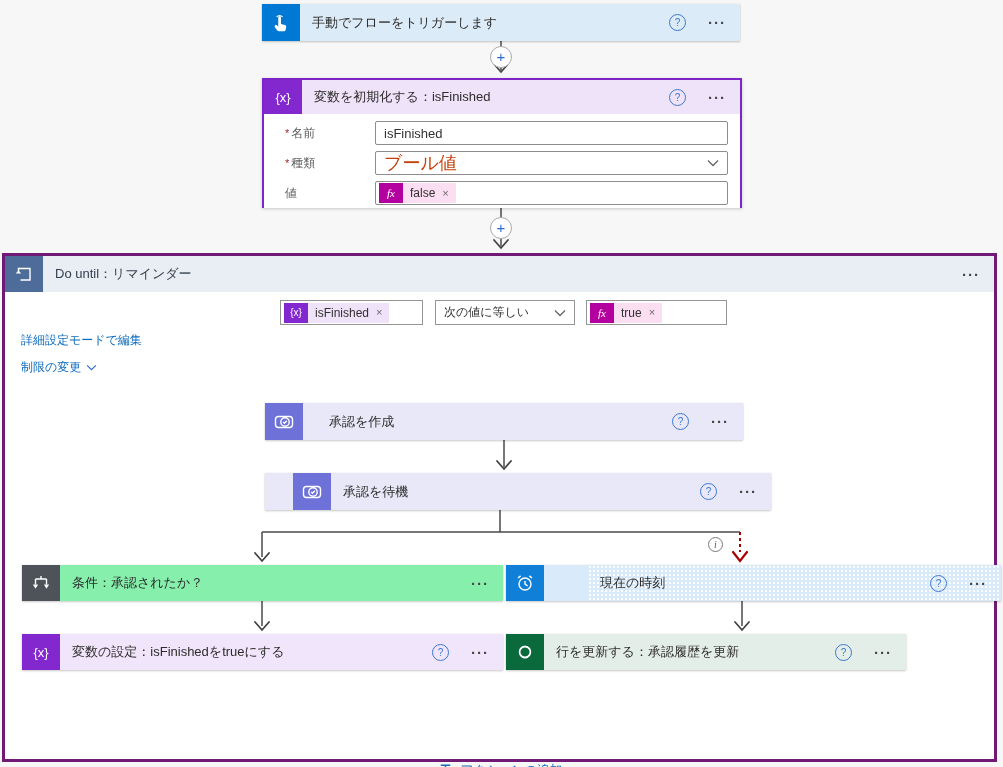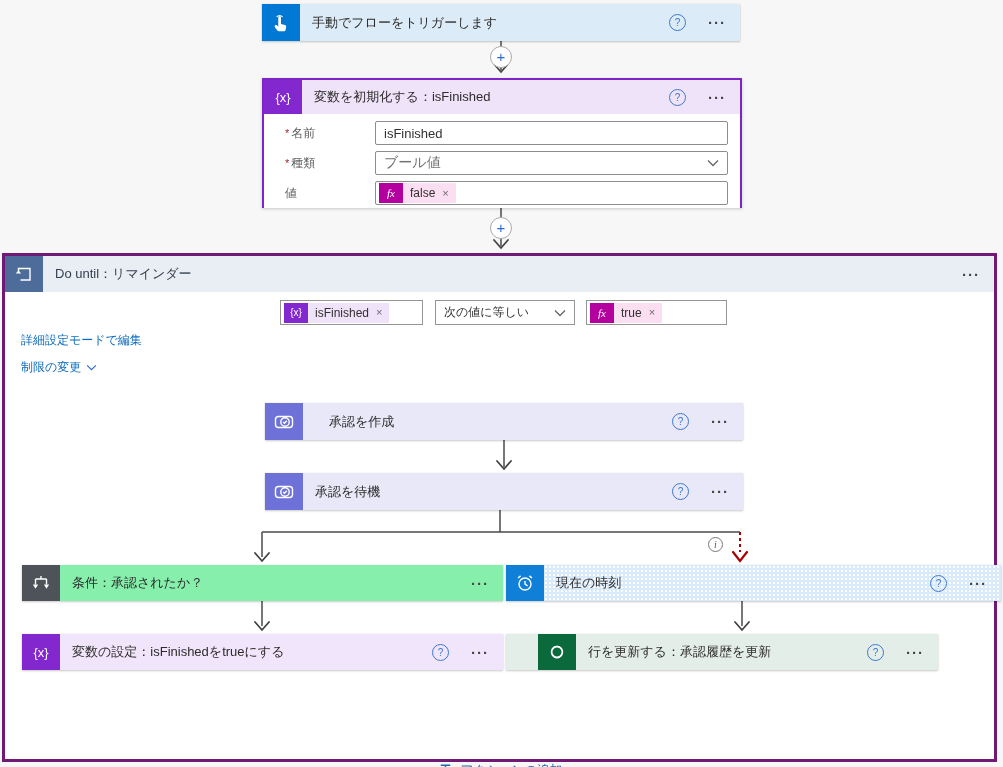"ブール値" .dropdown .dd-text { color: #737373 -> #c2410c; font-size: 14px -> 18px }
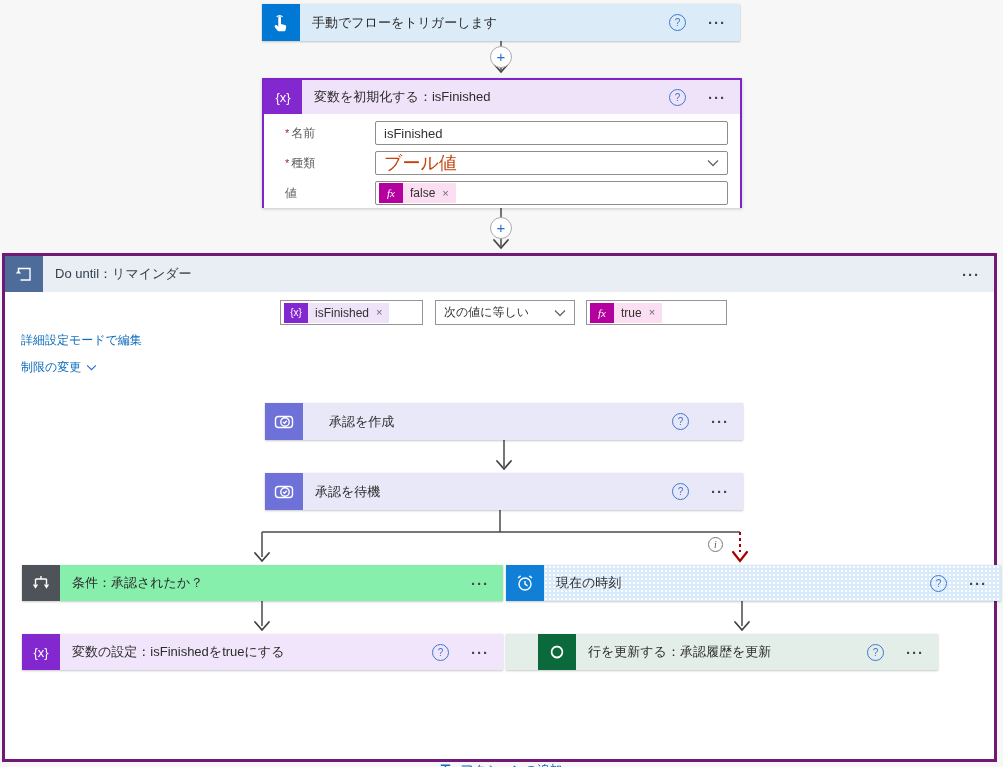"承認を待機" div.card { padding-left: none -> 28px }
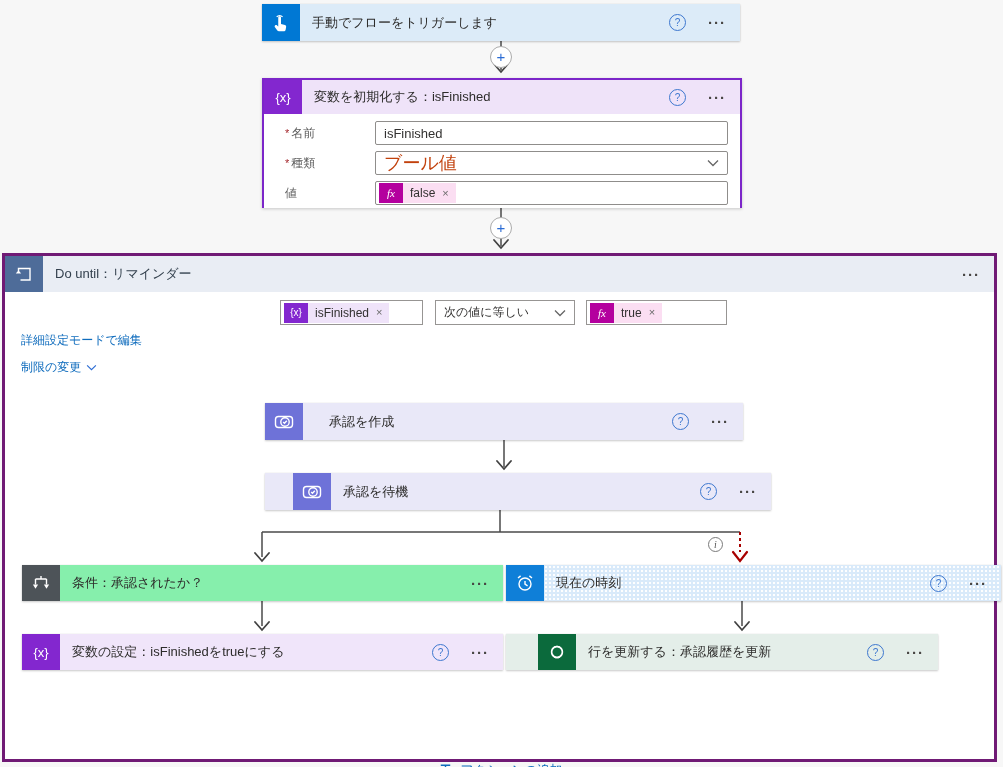"現在の時刻" div.card { gap: none -> 44px }
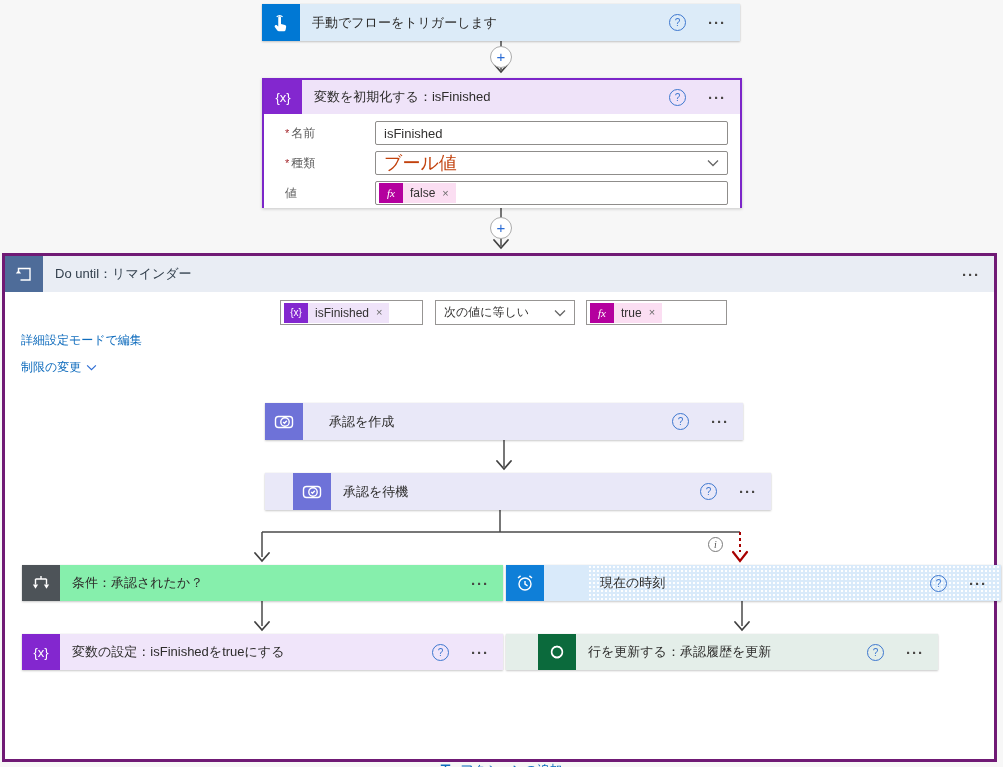"行を更新する：承認履歴を更新" div.card { padding-left: 32px -> none }
